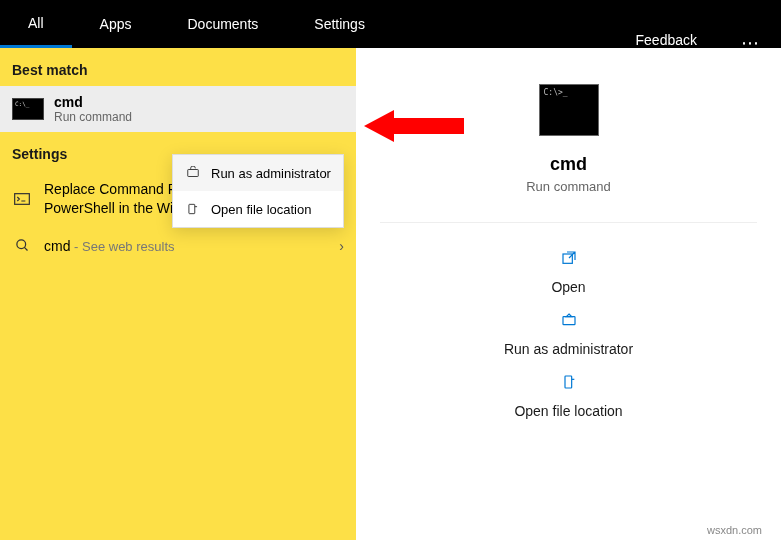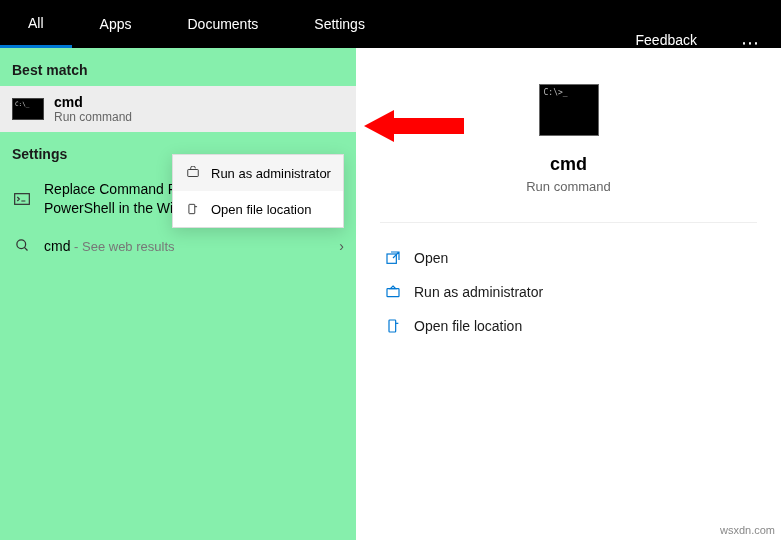"Best match" .left { background: #86efac -> #fde047 }
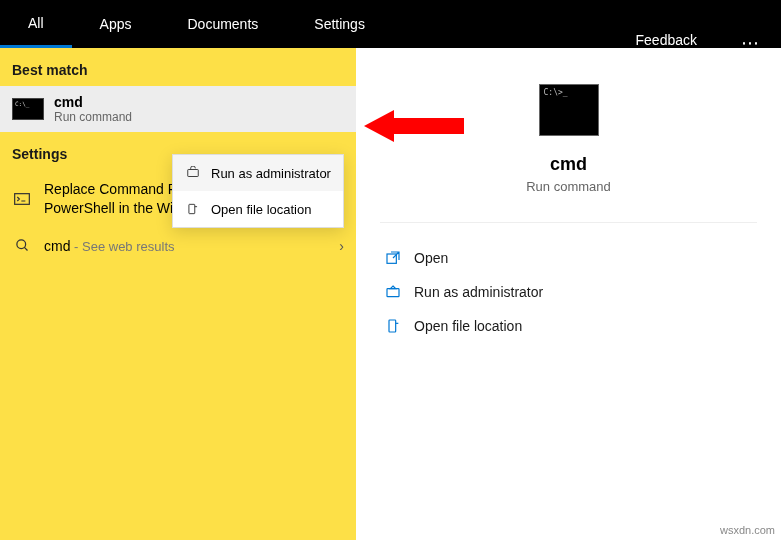"Open" .action-row { flex-direction: none -> column }
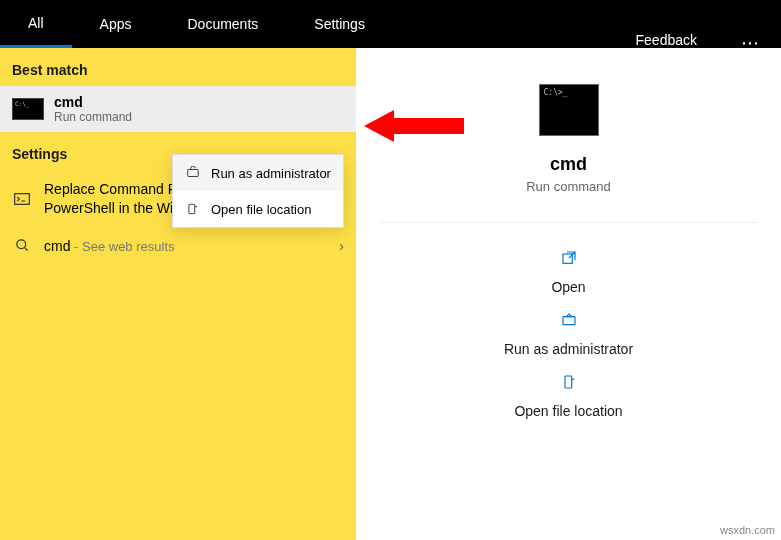"wsxdn.com" .watermark { right: 6px -> 19px }
